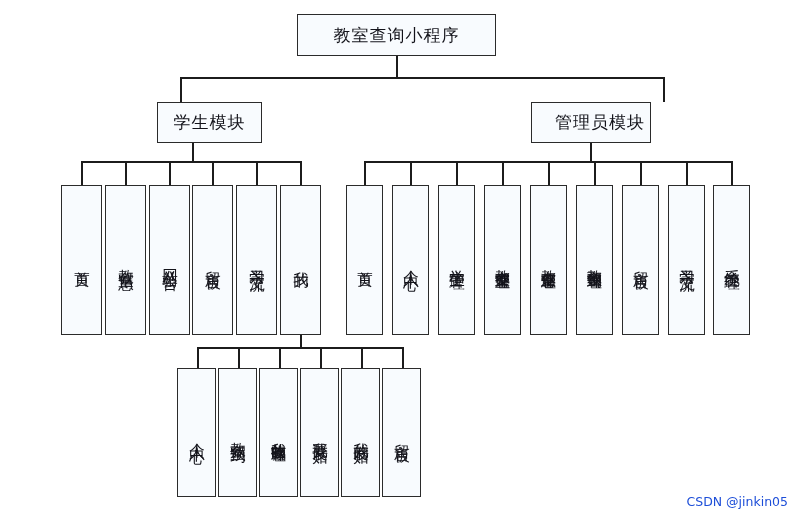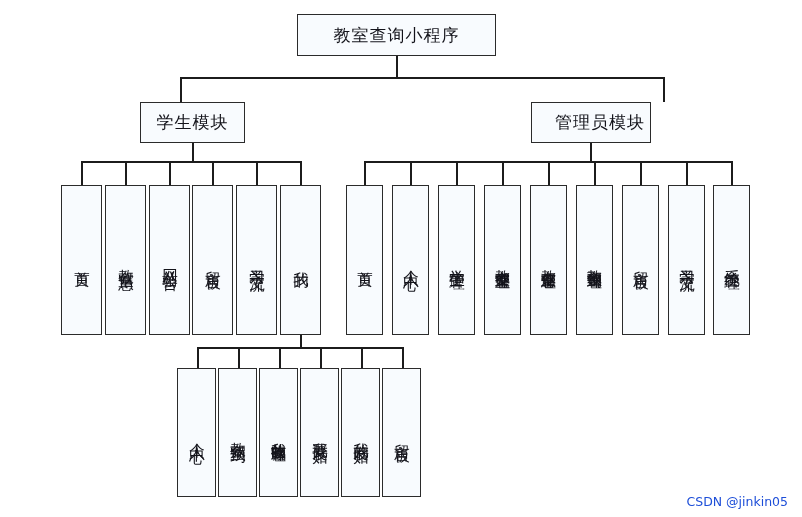"学生模块" div.node { left: 140px -> 157px }
